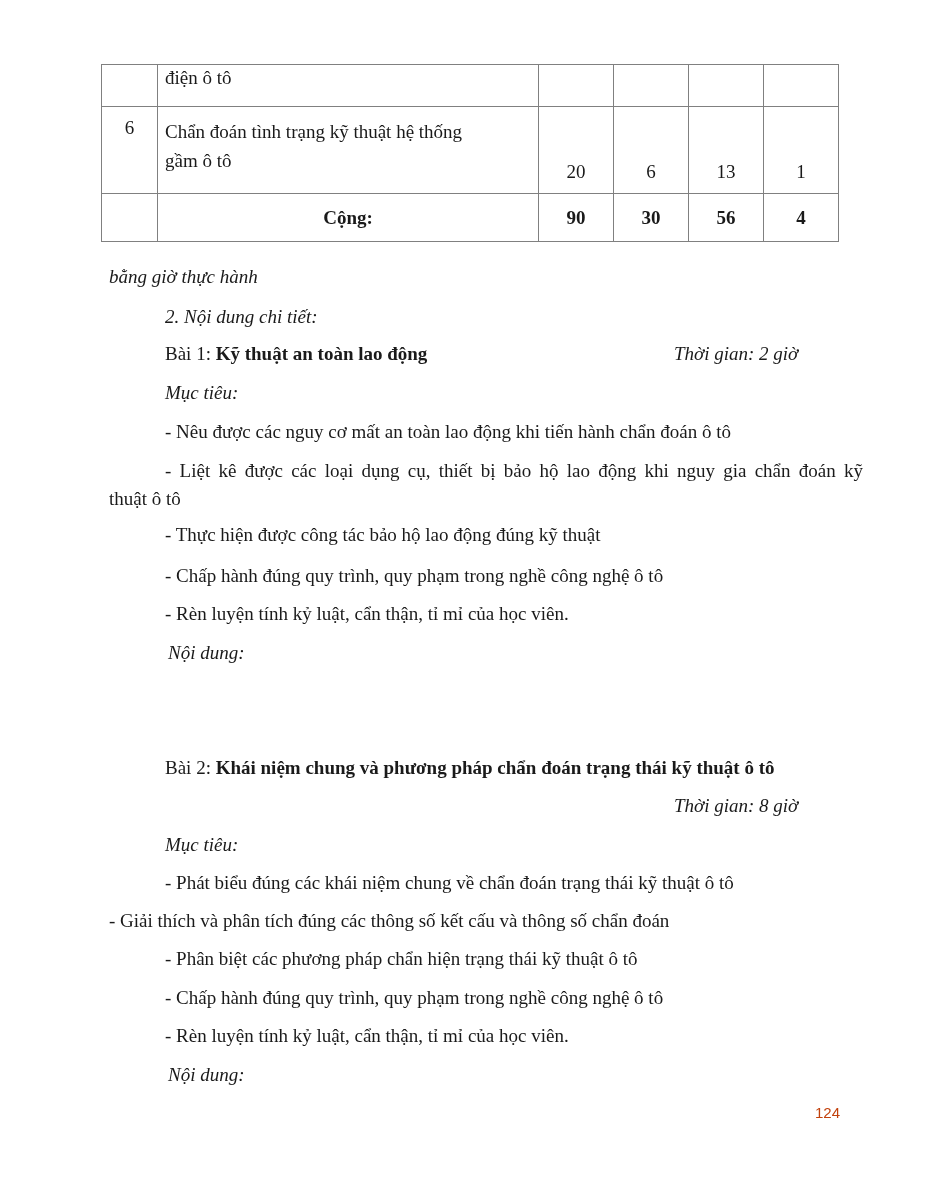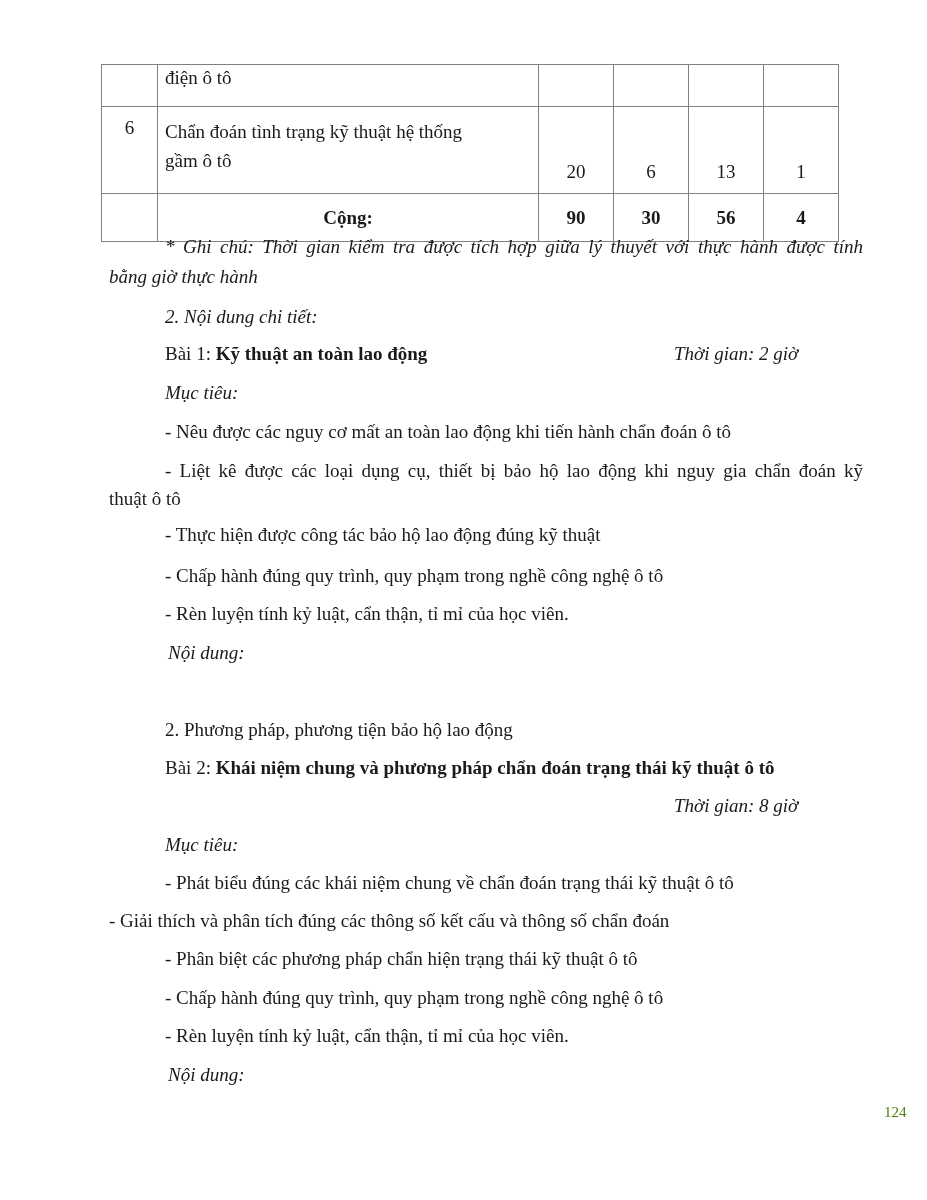"* Ghi chú: Thời gian" div.line { html: <div>* Ghi chú: Thời gian kiểm tra được tích hợp giữa lý thuyết với thực hành được tính</div> -> none }
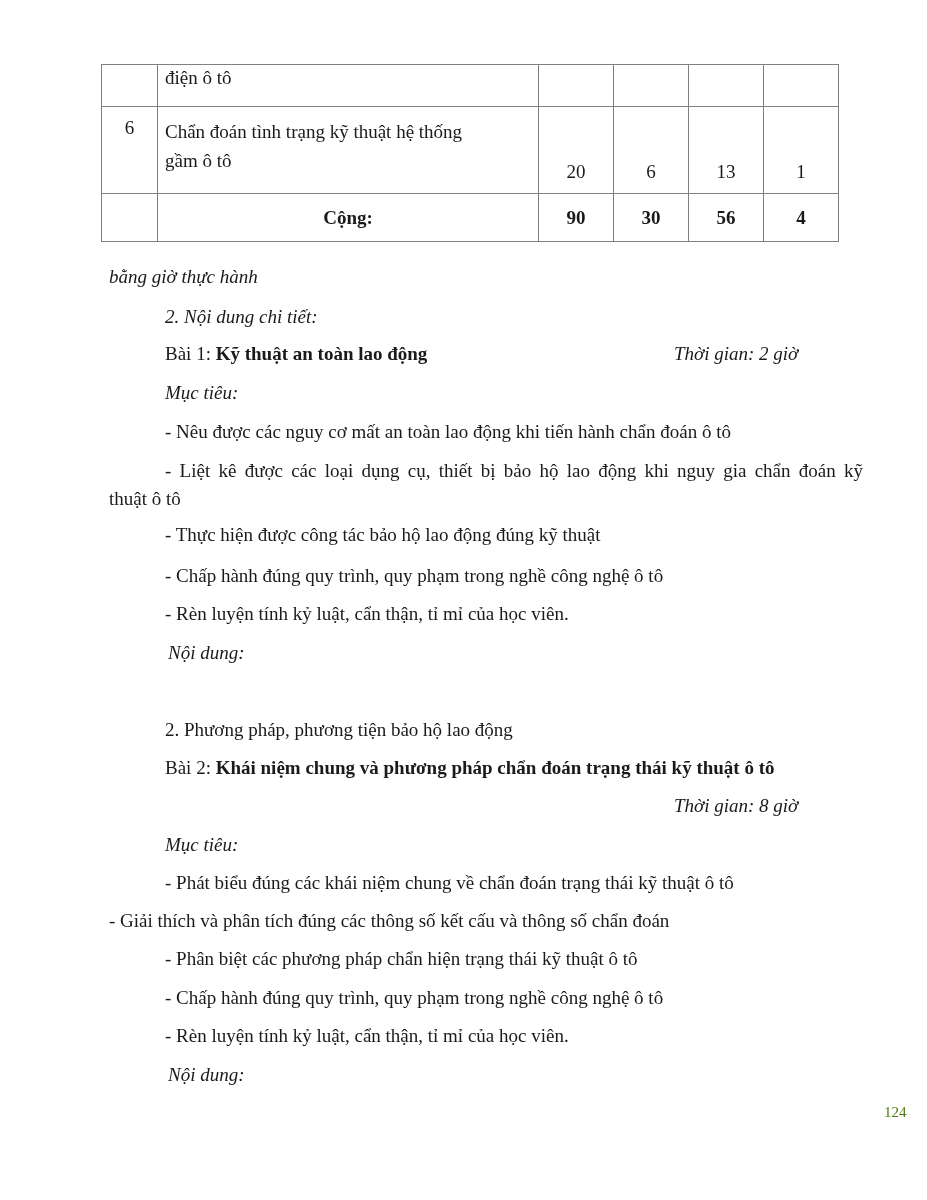"2. Phương pháp, phương tiện" div.line { html: <div>2. Phương pháp, phương tiện bảo hộ lao động</div> -> none }
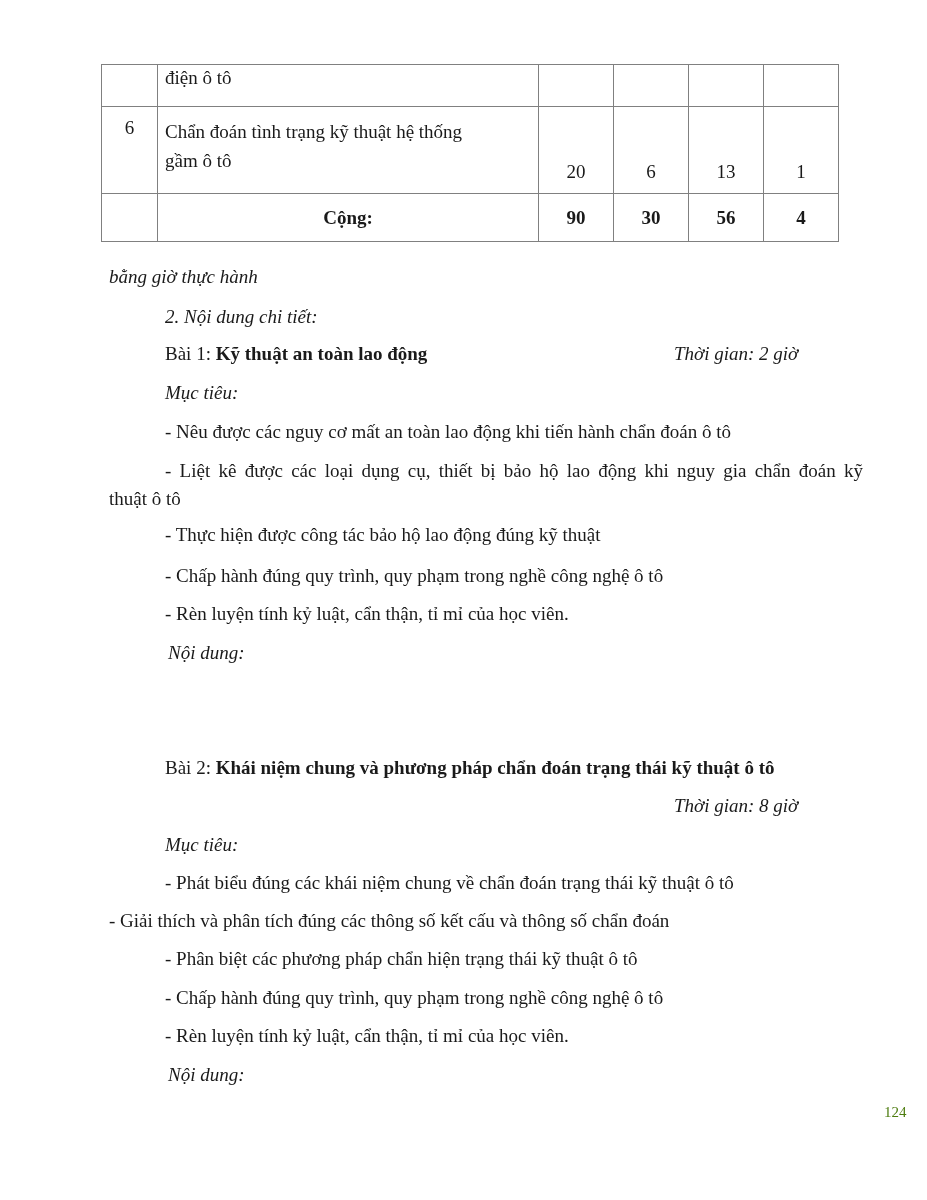"124" .pagenum { color: #4d7c0f -> #c2410c; font-family: Liberation Serif, serif -> Liberation Sans, sans-serif; left: 884px -> 815px }
